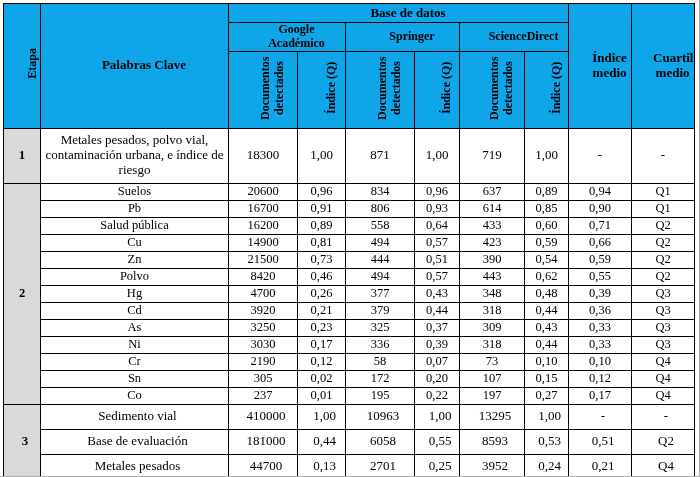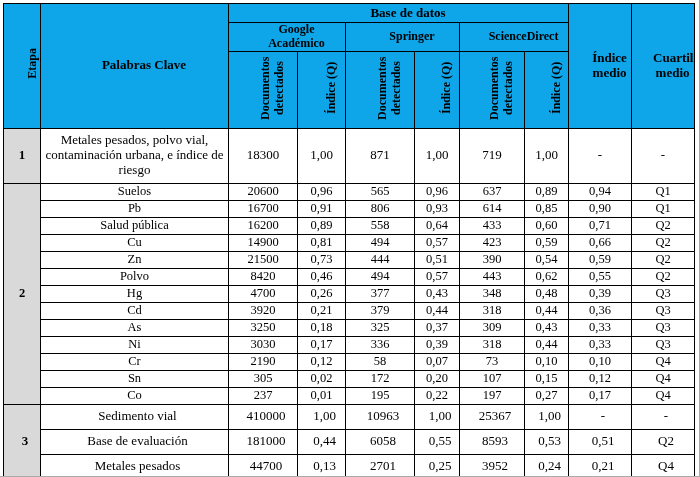"565" td { text: 565 -> 834 }
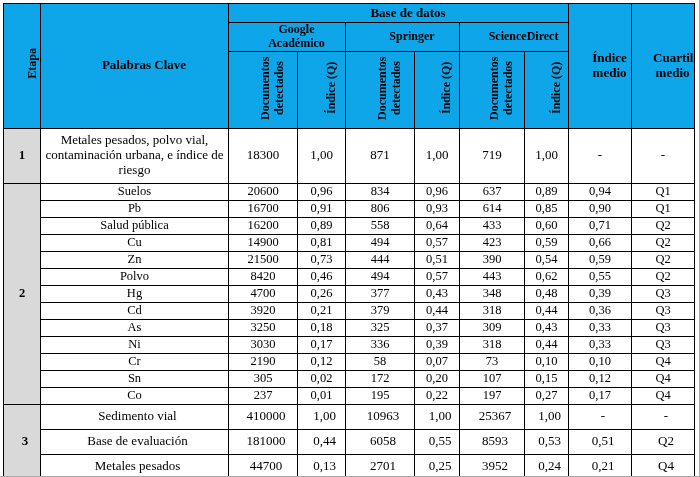"0,18" td { text: 0,18 -> 0,23 }
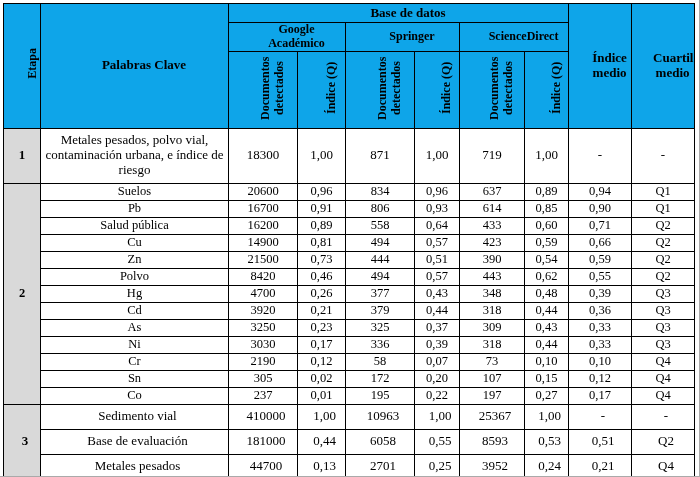"25367" td { text: 25367 -> 13295 }
